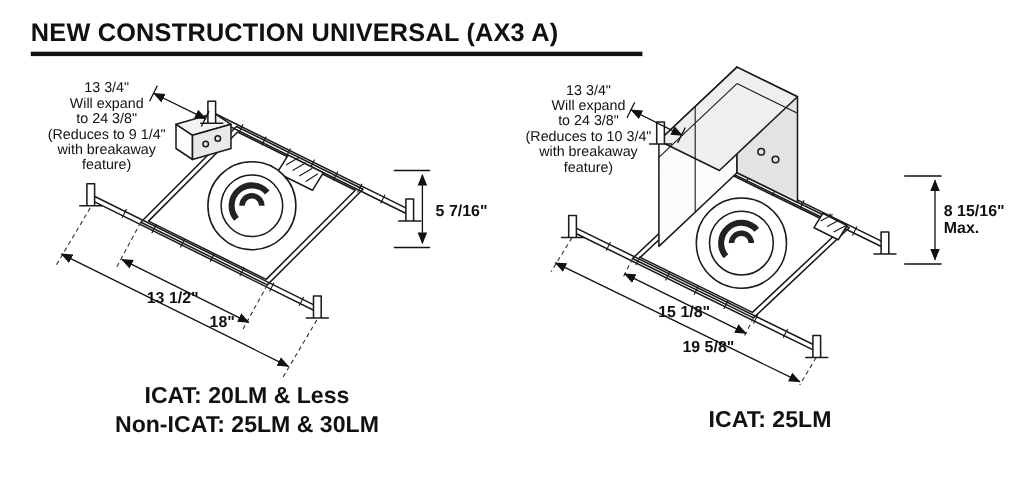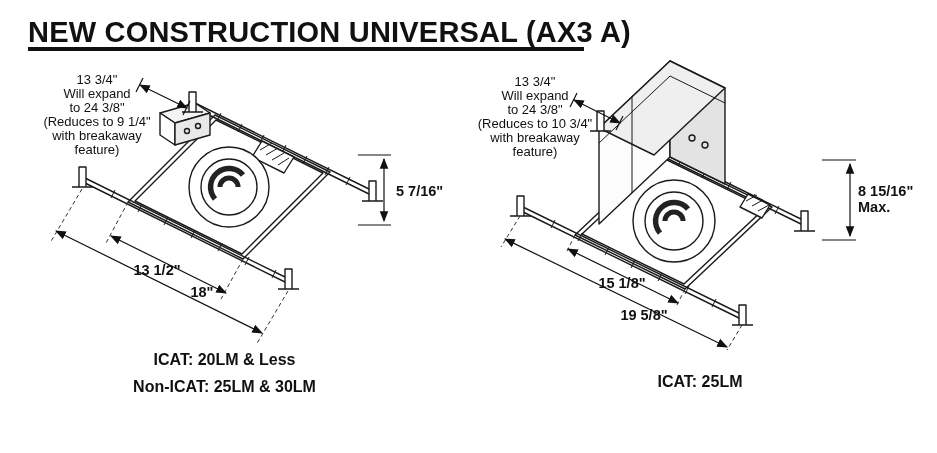"NEW CONSTRUCTION UNIVERSAL (AX3 A)" .title { font-size: 29px -> 23px }
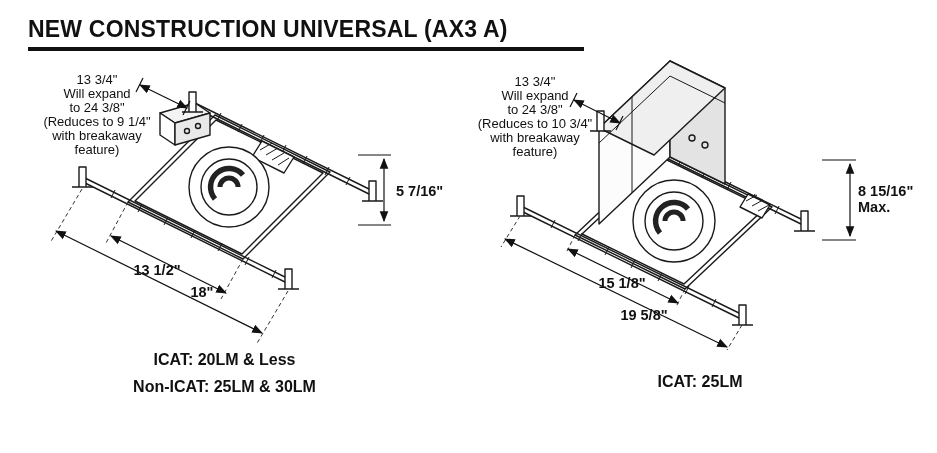"ICAT: 20LM & Less" .caption { font-size: 16px -> 21px }
